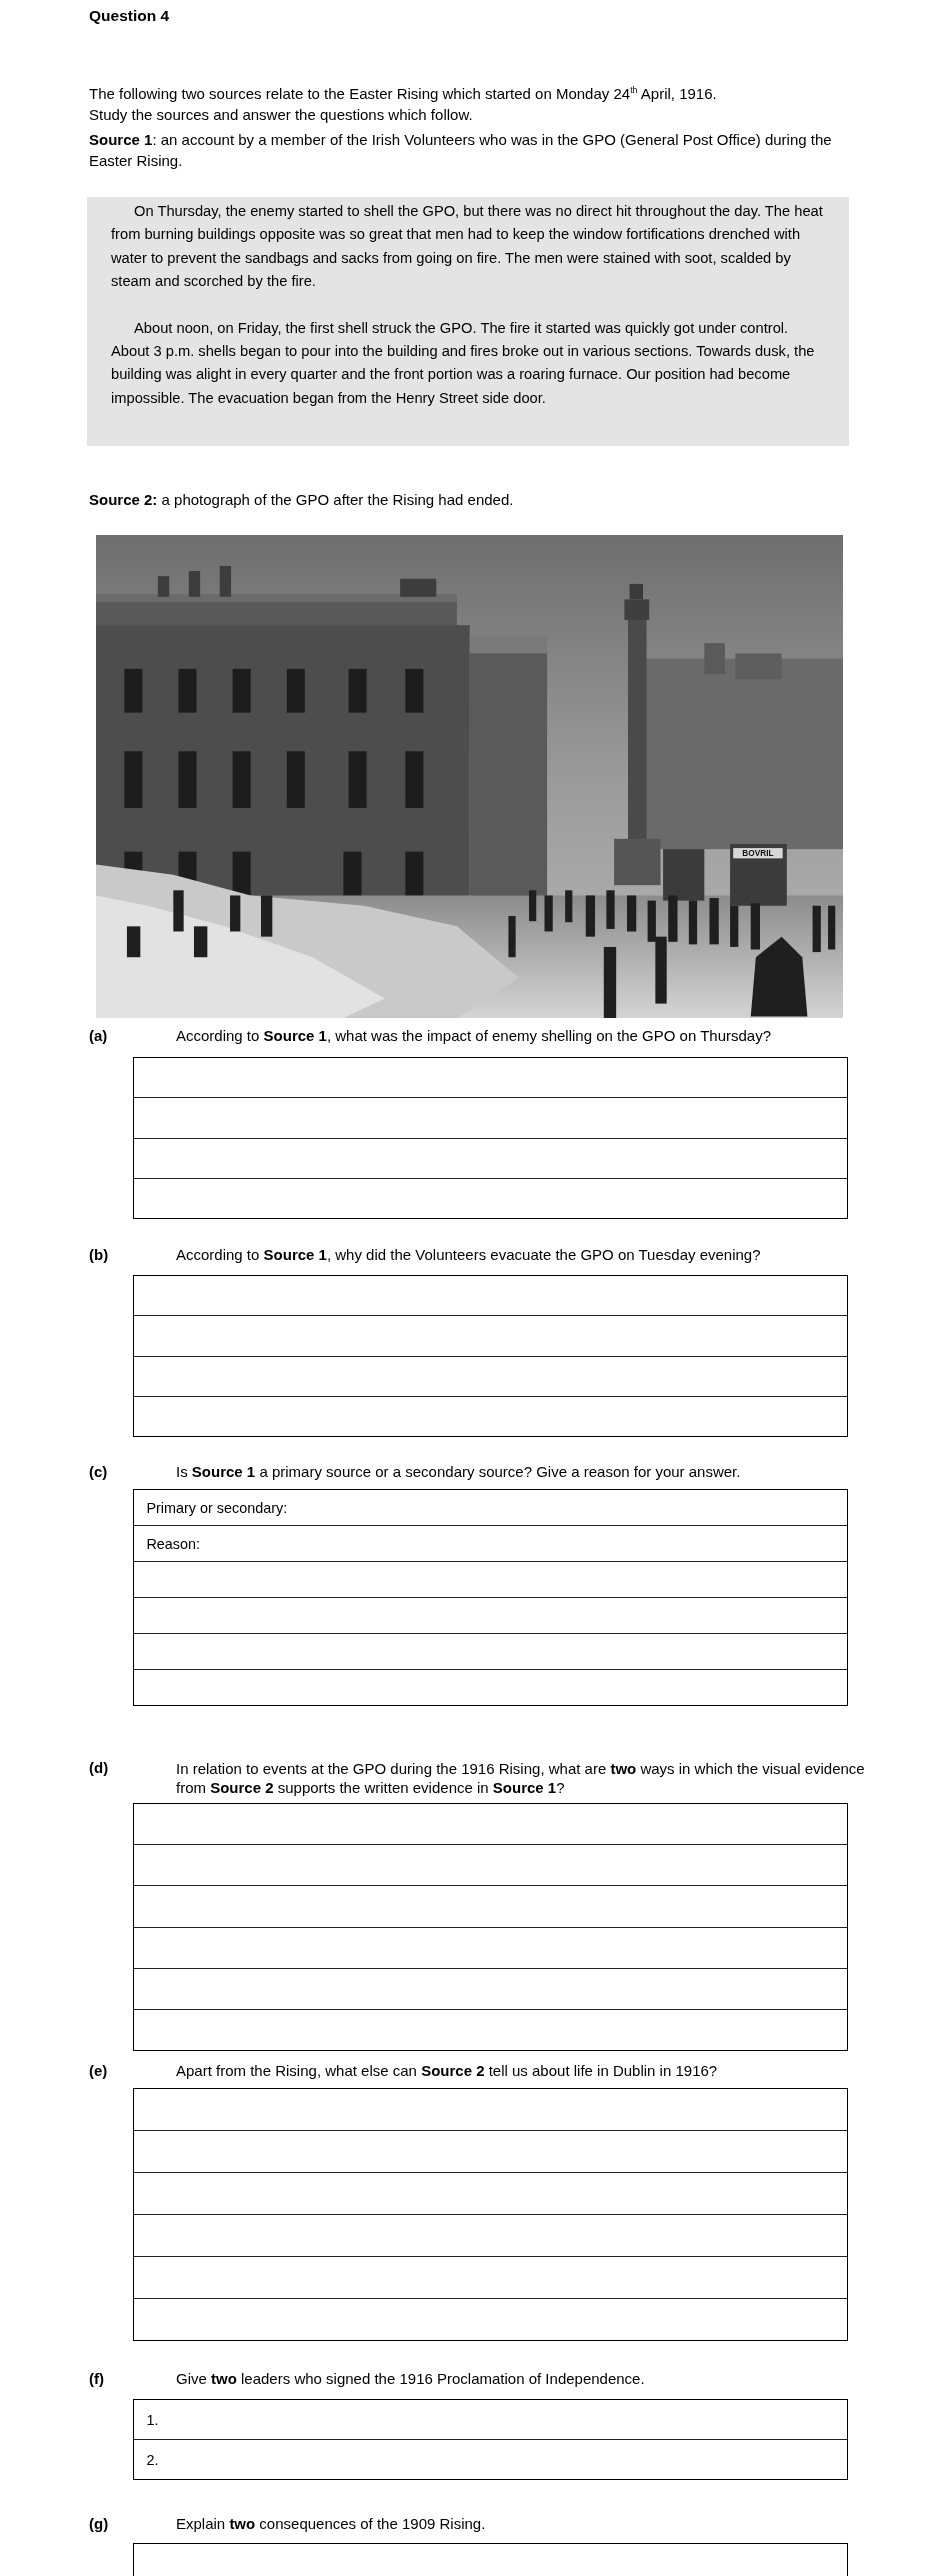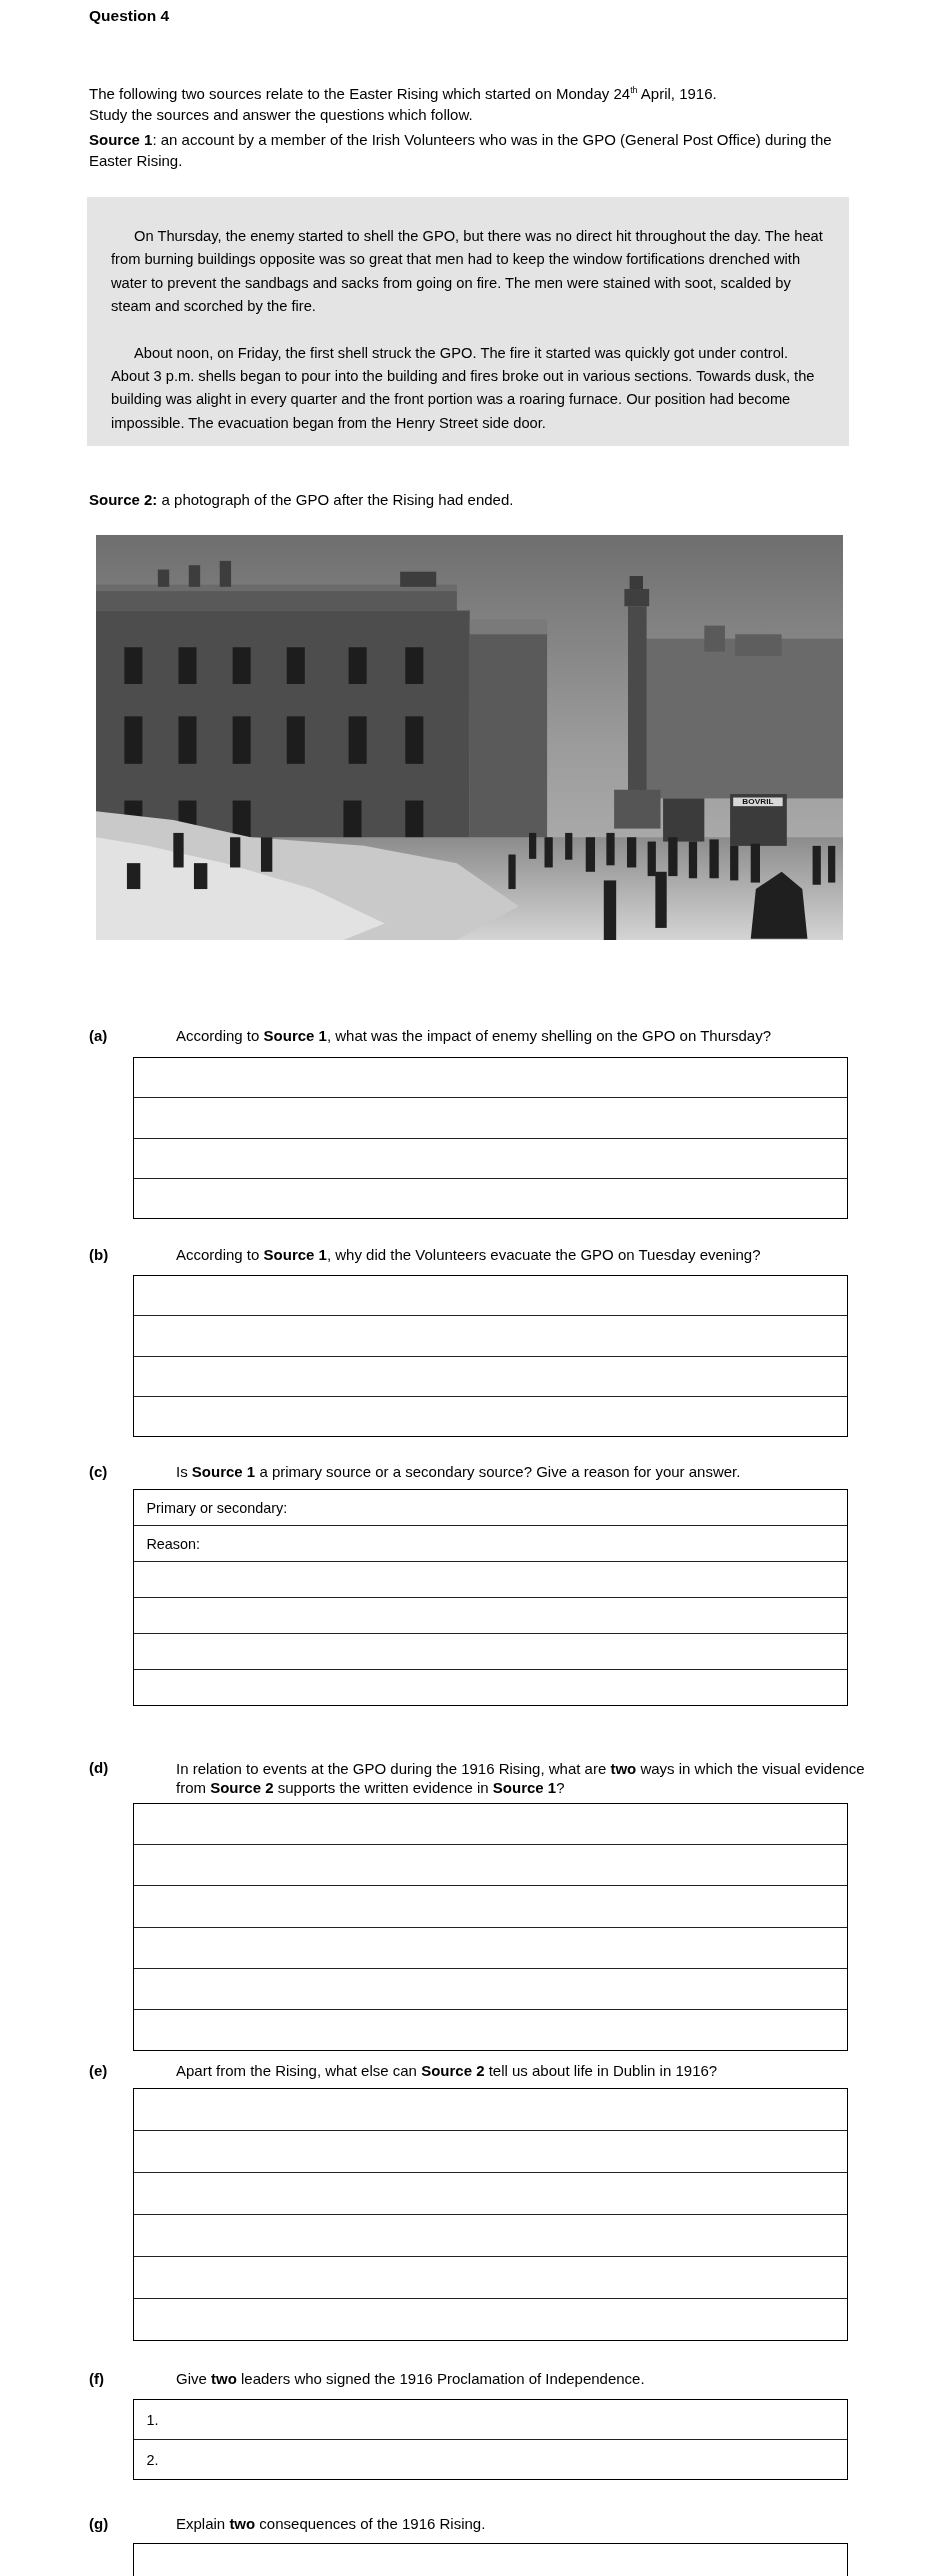"On Thursday, the enemy started" .source-box { padding: 28px 25px 0 24px -> 3px 25px 0 24px }
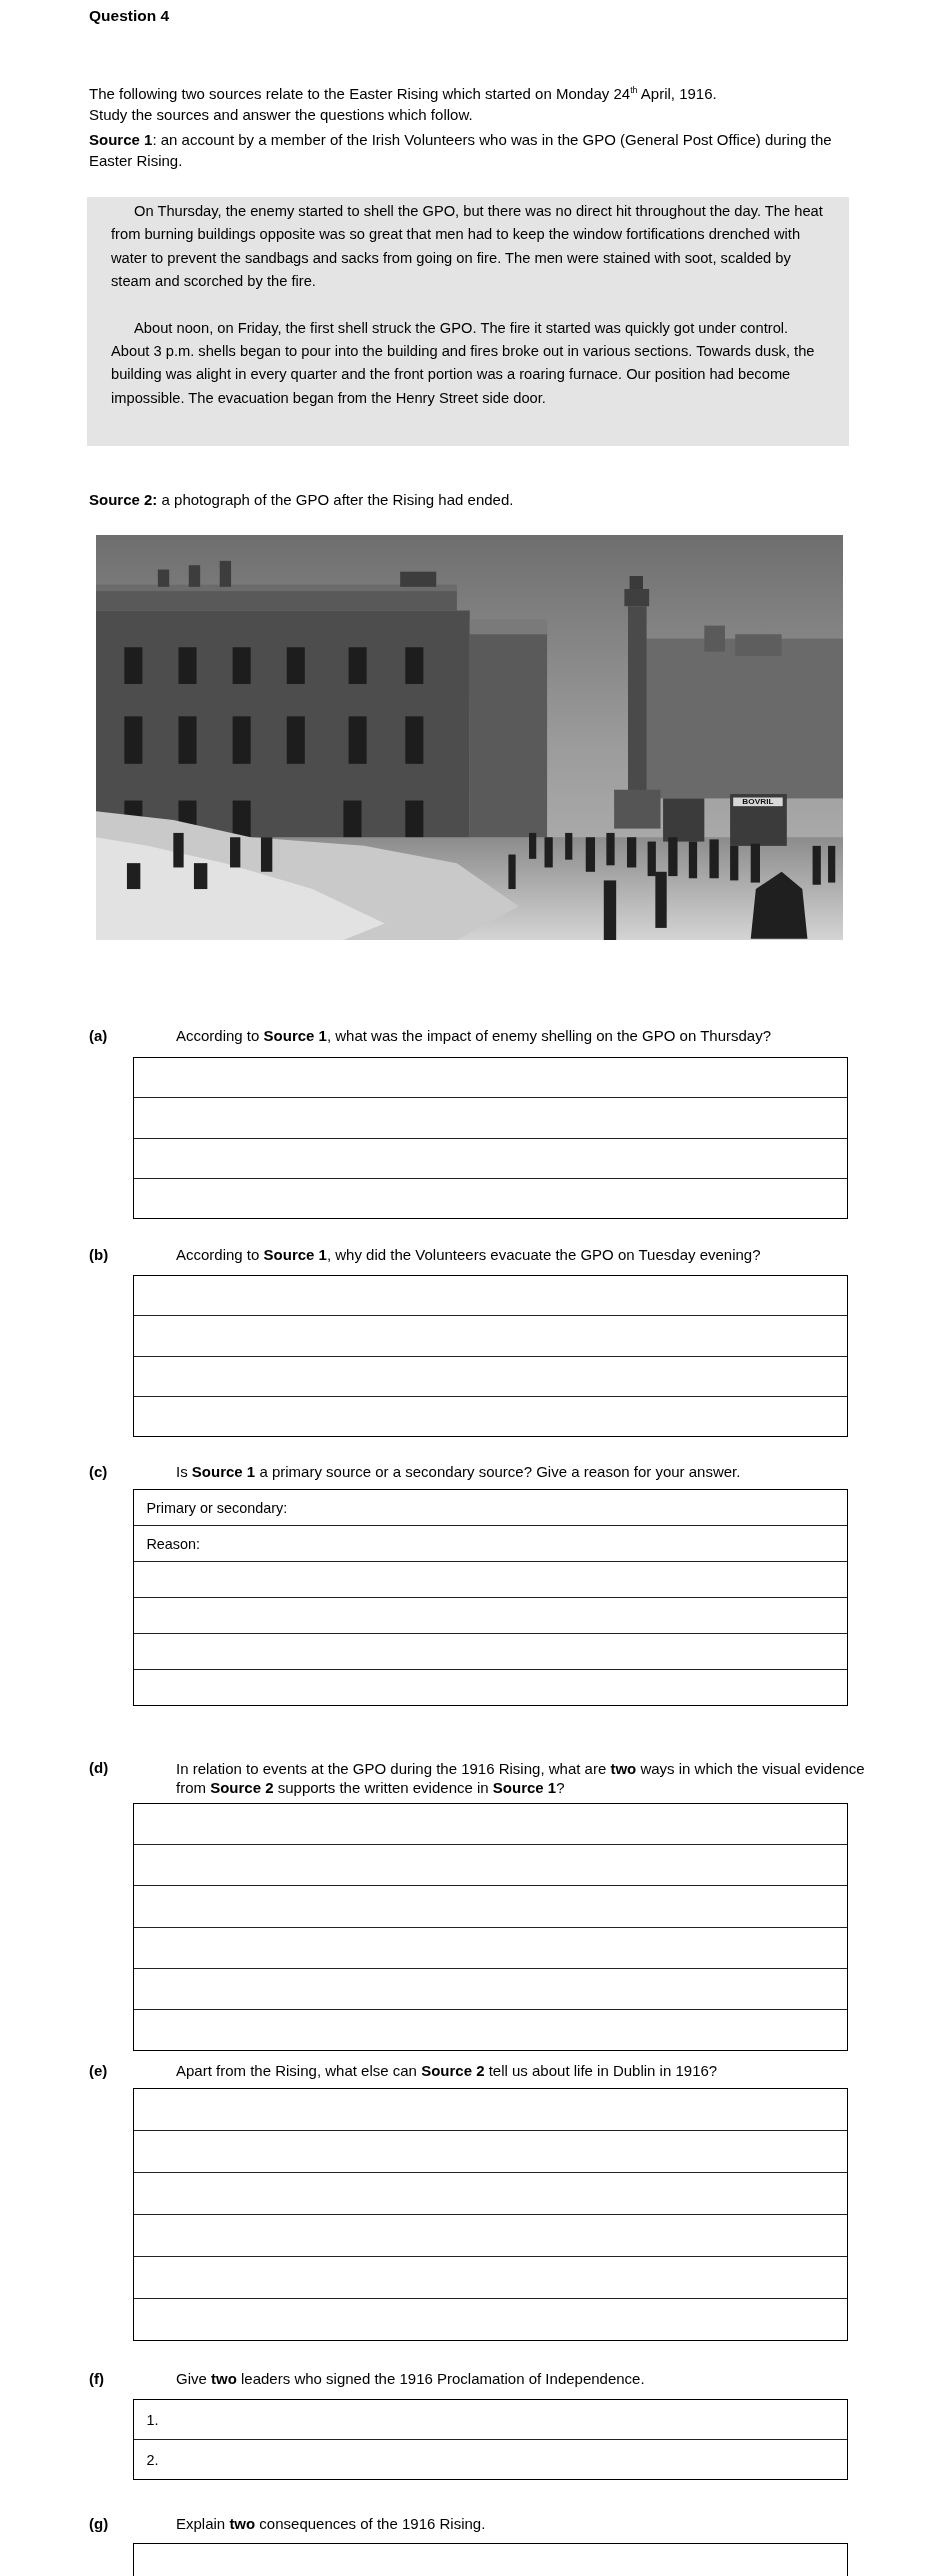"BOVRIL" .photo { height: 405px -> 483px }
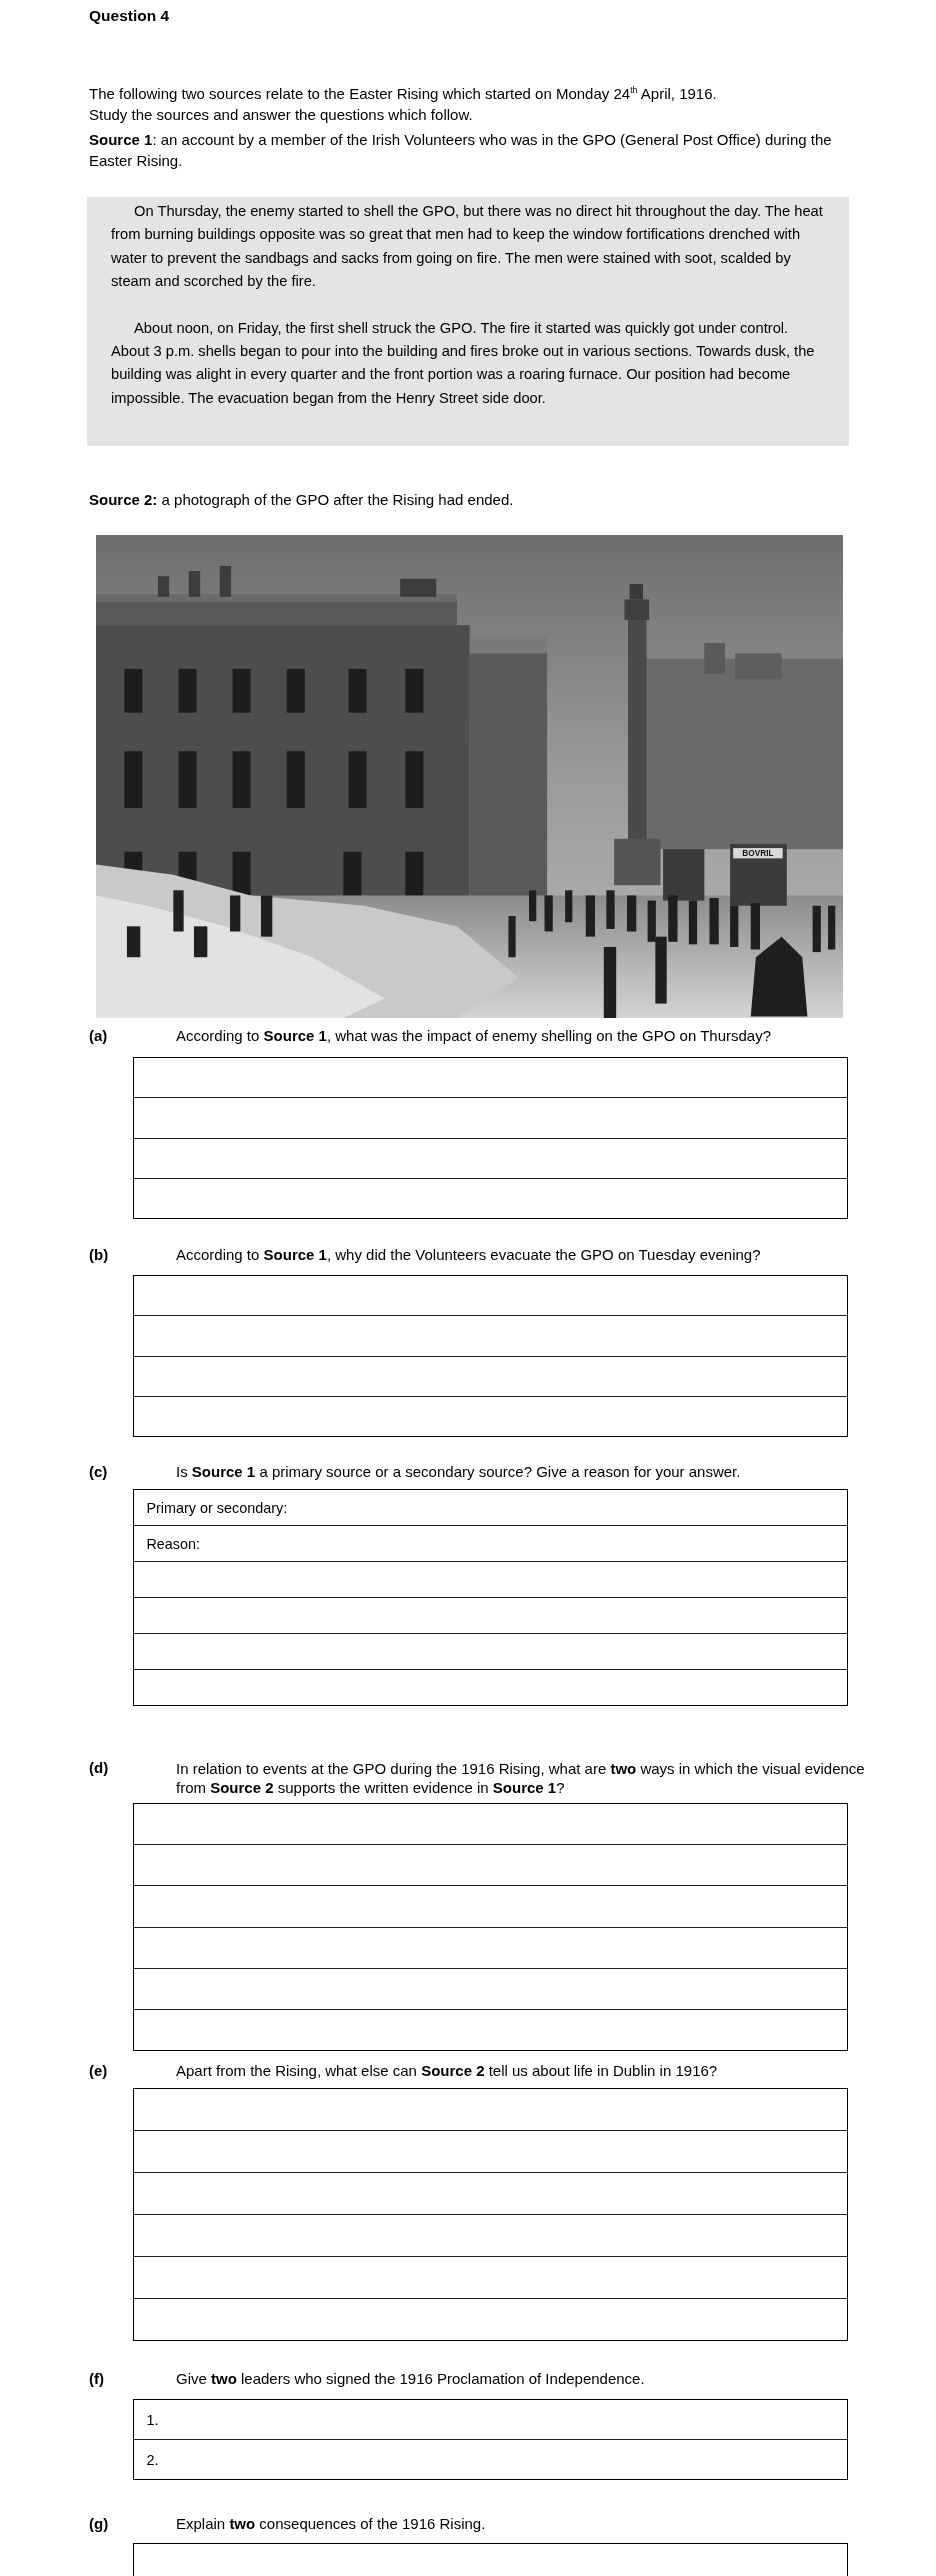"consequences of the 1916 Rising." span { text: 1916 -> 1909 }
